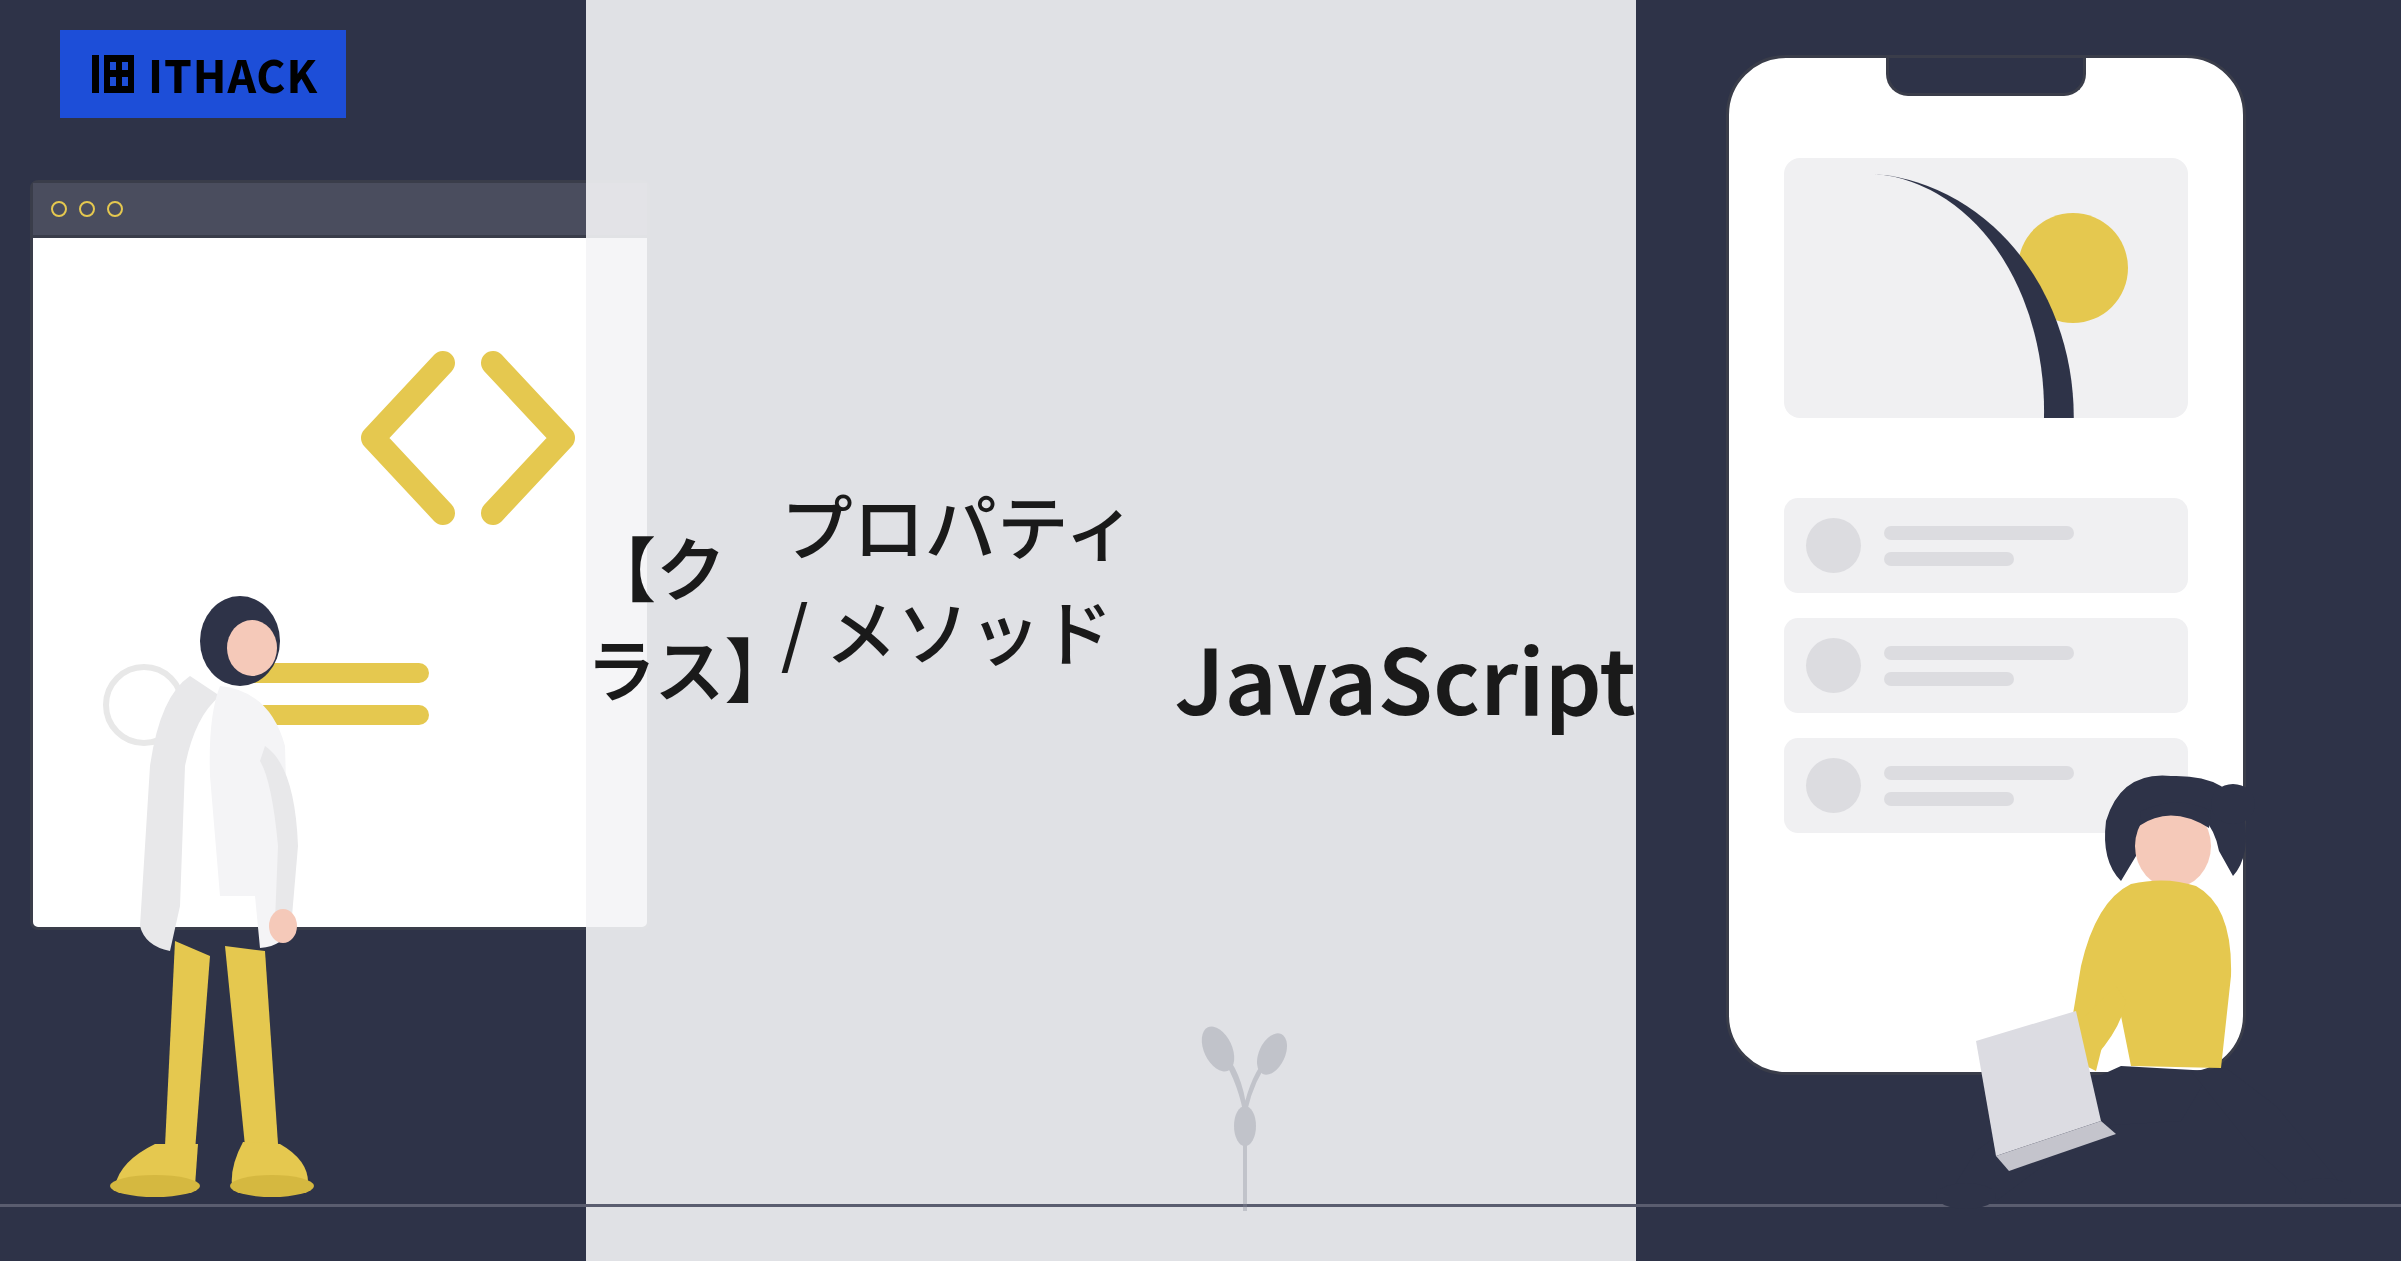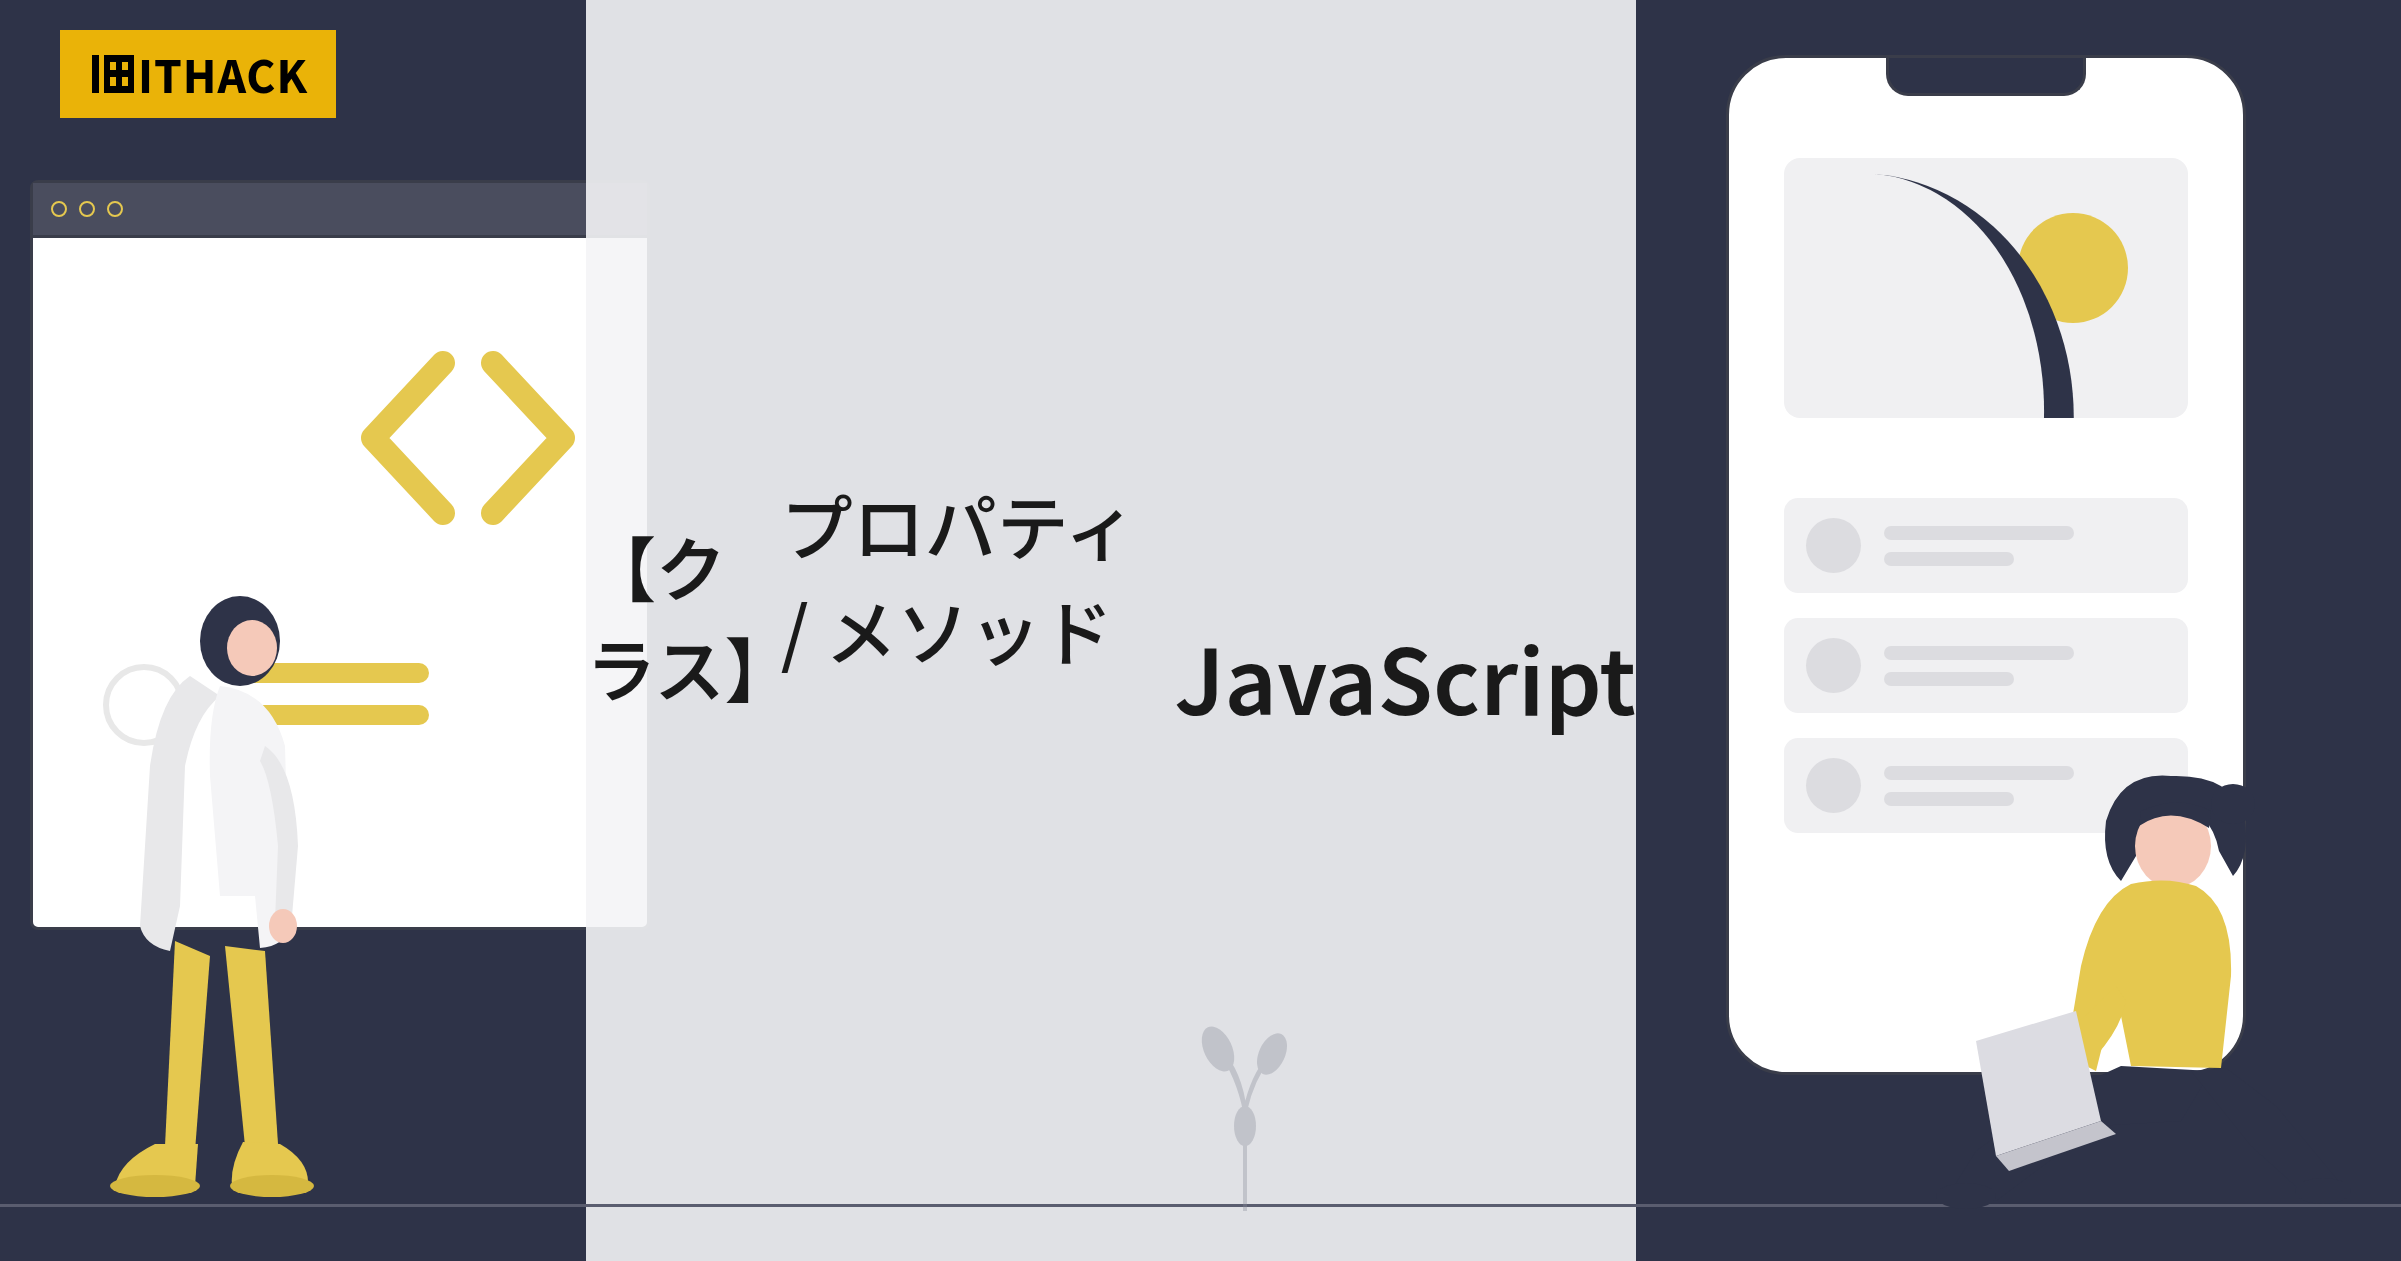"ITHACK" .logo-badge { background: #eab308 -> #1d4ed8; gap: none -> 10px }
